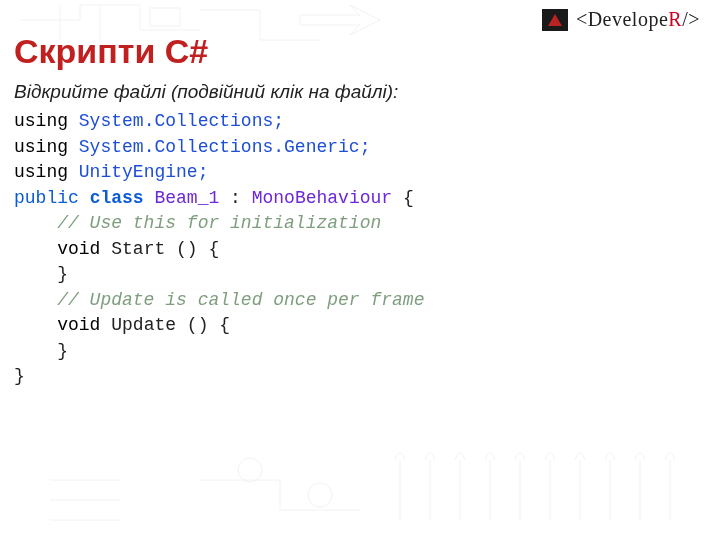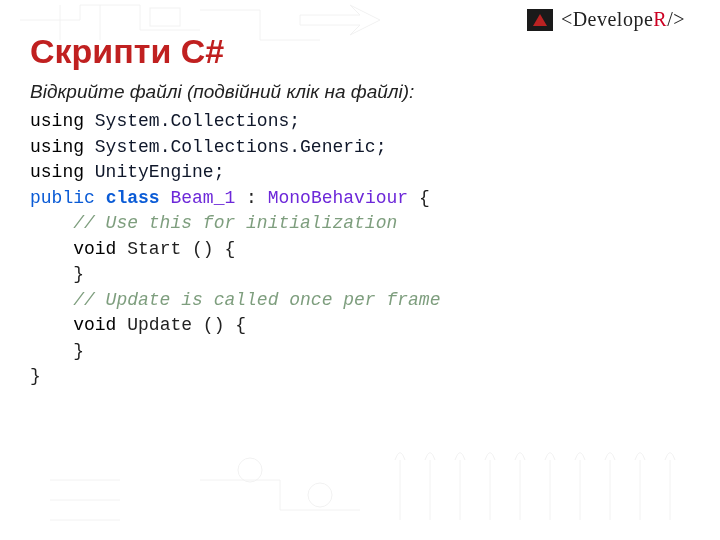"<DevelopeR/>" .header-brand { right: 35px -> 20px }
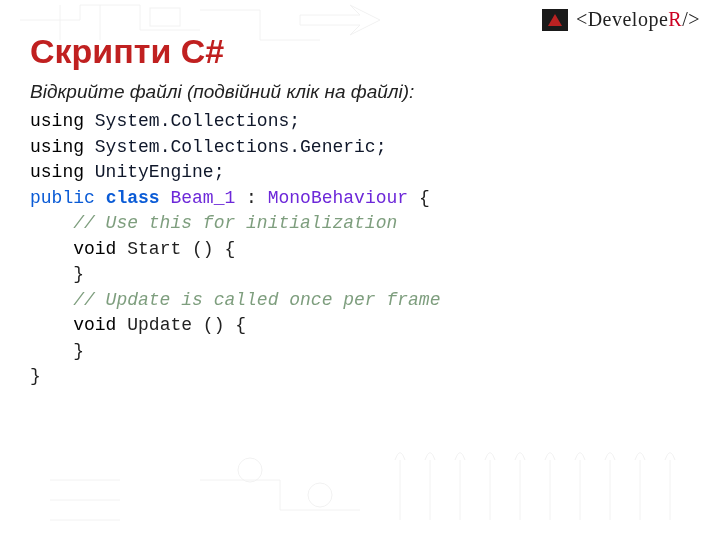"Скрипти C#" .content { padding: 32px 14px 0 30px -> 32px 14px 0 14px }
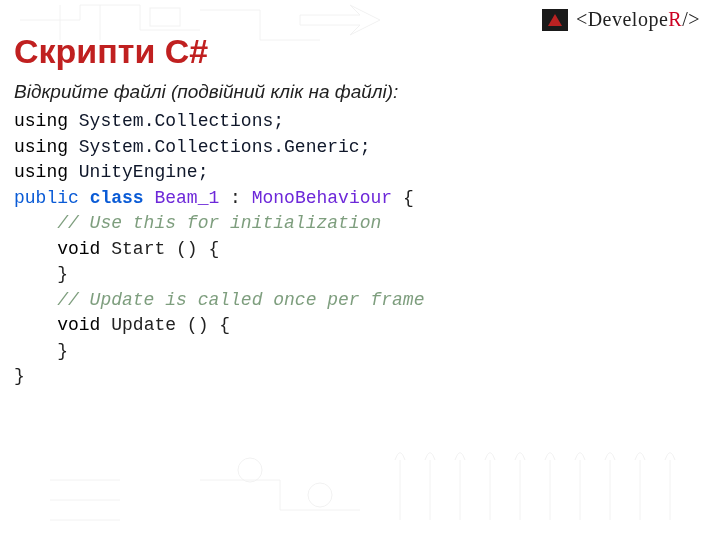"System.Collections;" .ns { color: #0f172a -> #1d4ed8 }
